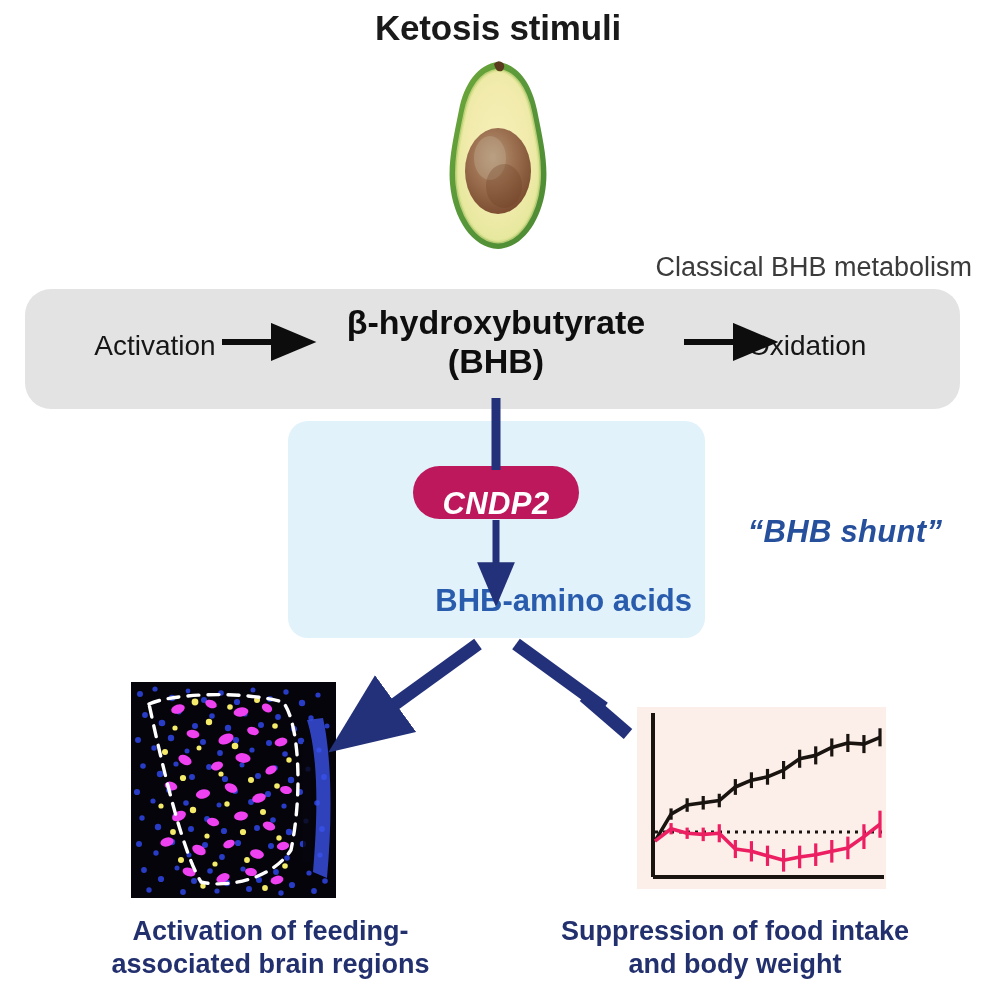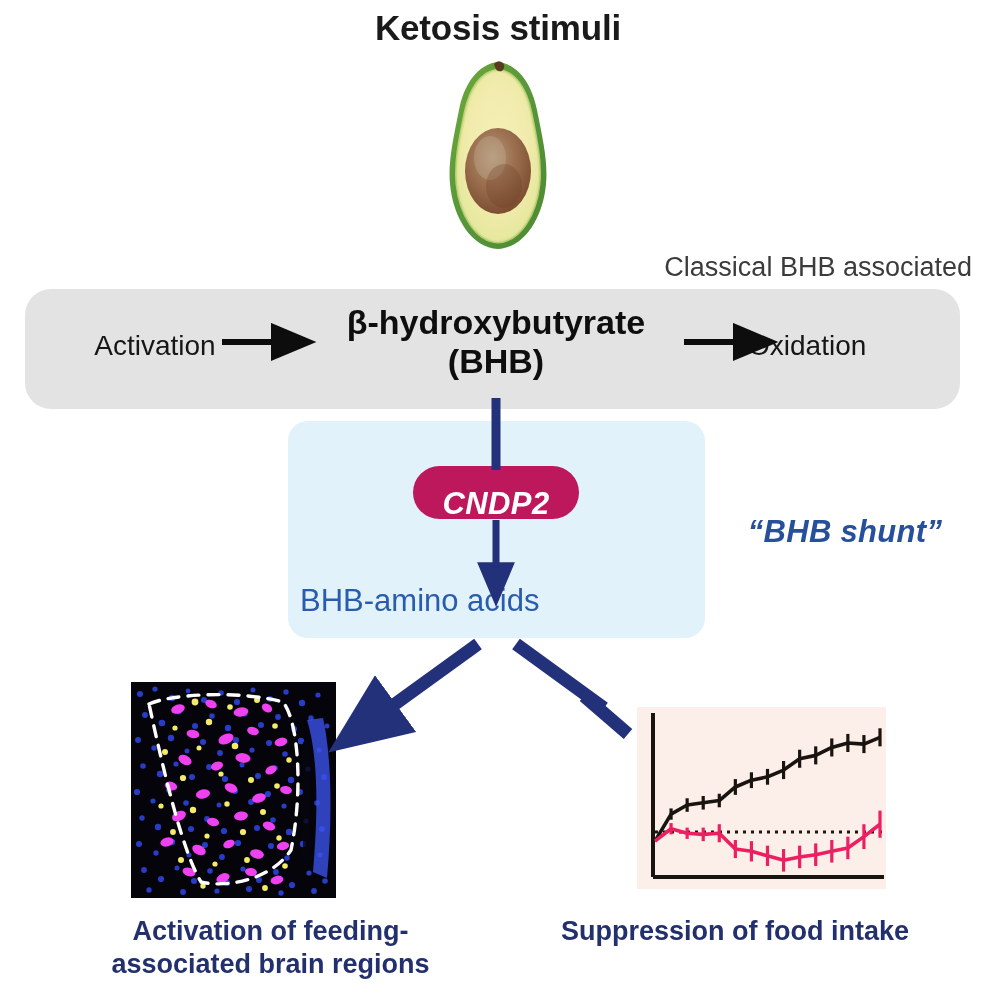"Classical BHB associated" div.abs { text: associated -> metabolism }
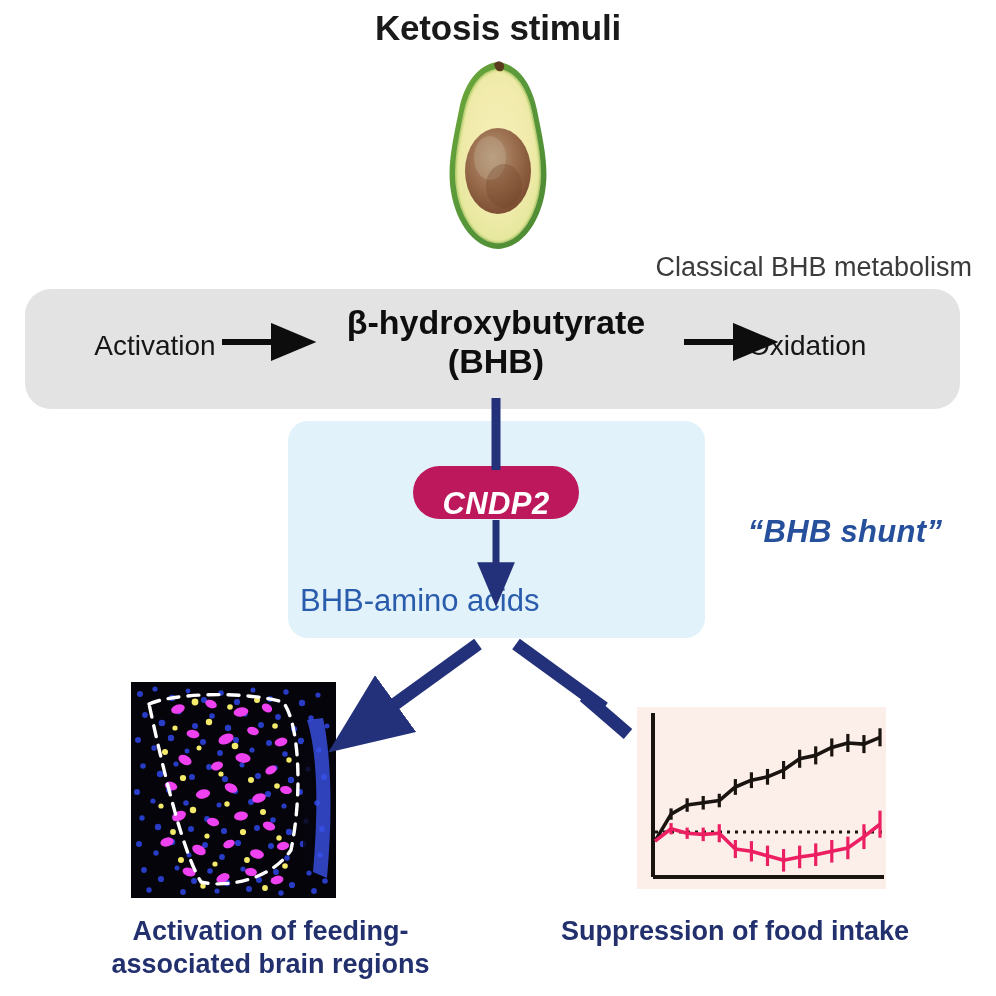"BHB-amino acids" #bhb-aa { font-weight: normal -> bold; text-align: left -> right }
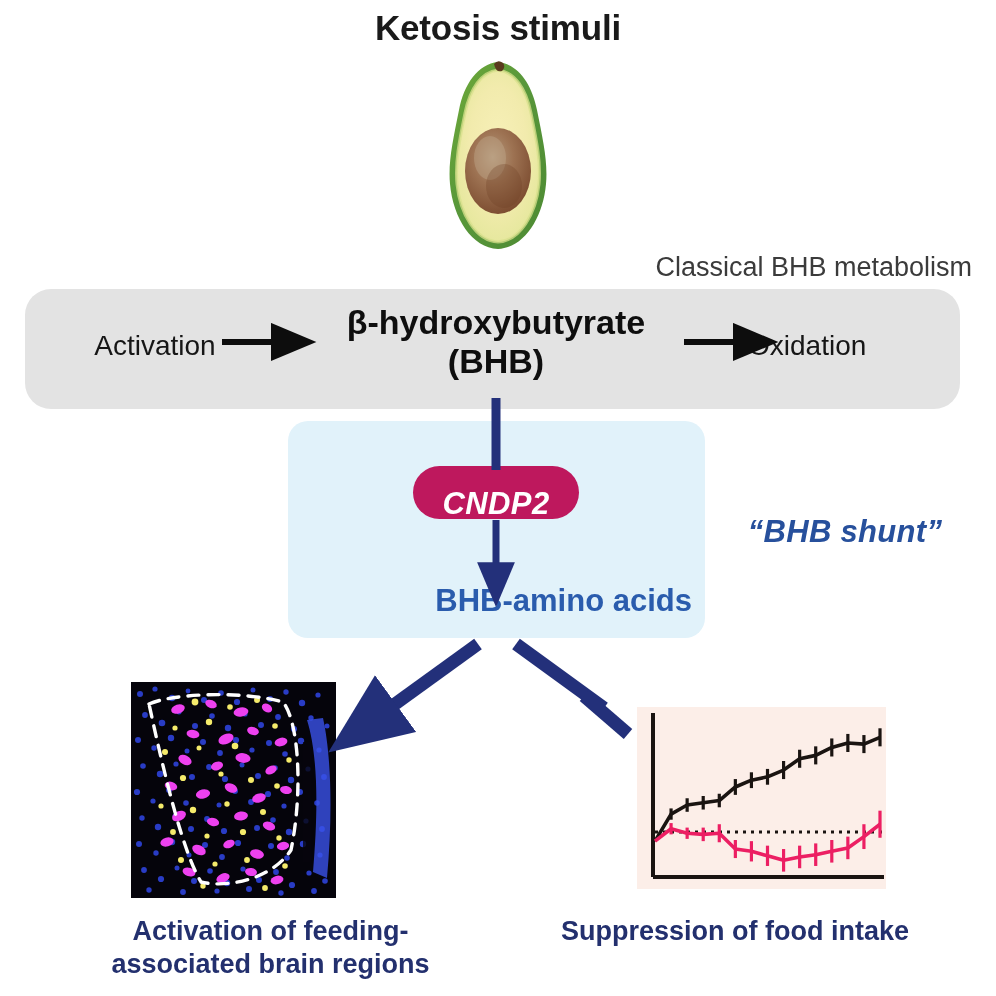"and body weight" span.cap-line { html: none -> <span>and body weight</span> }
